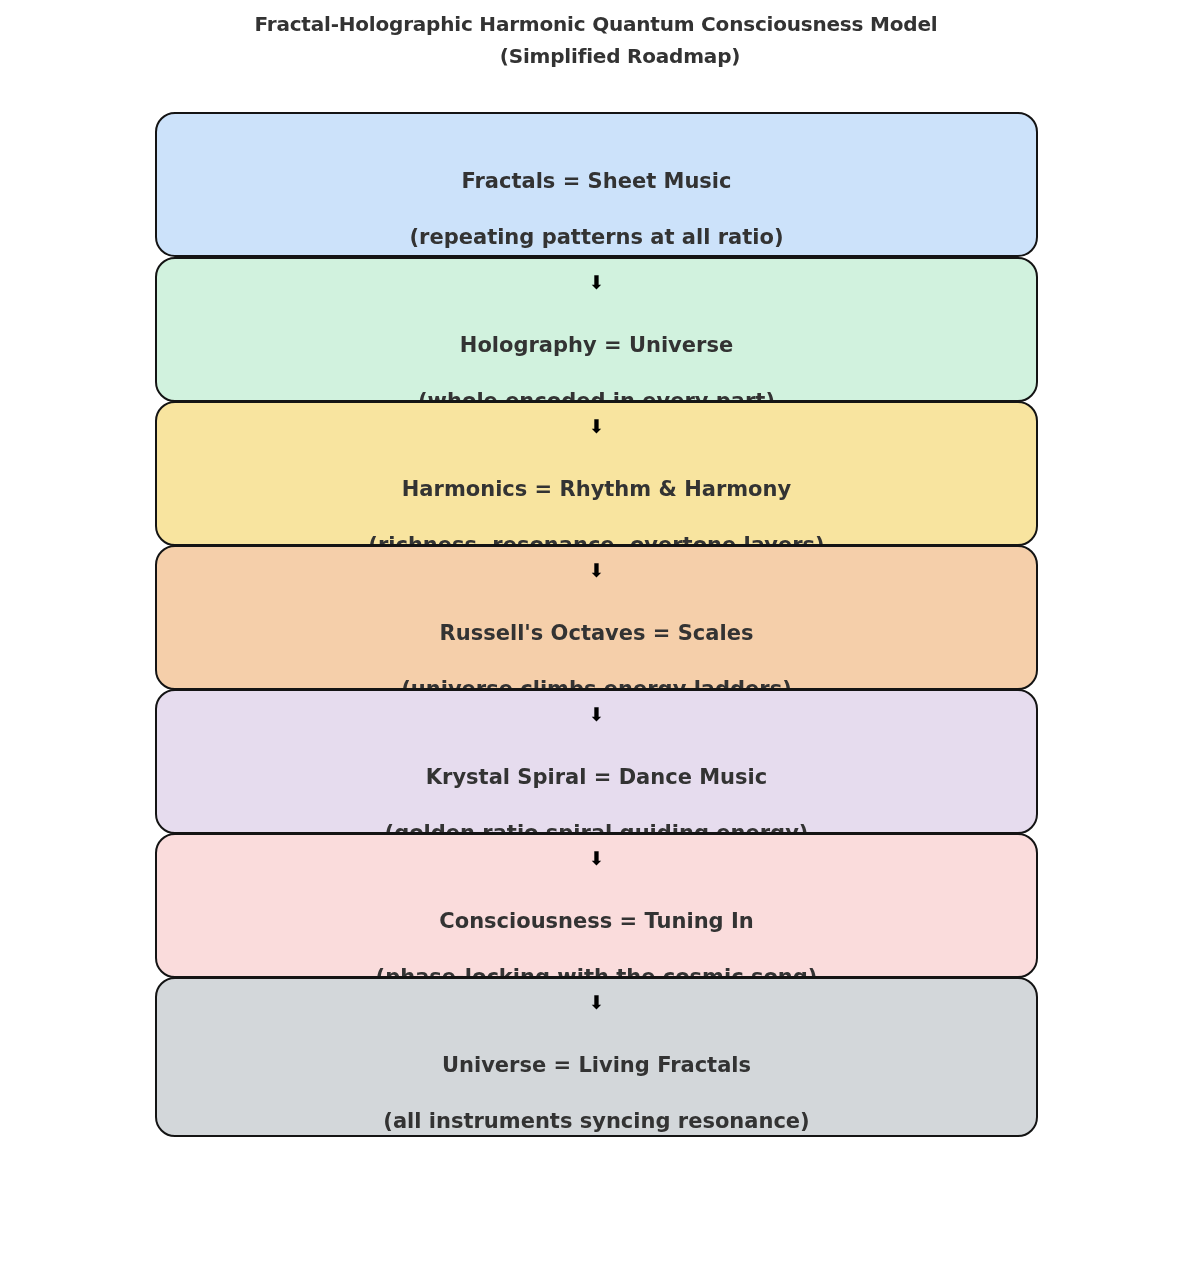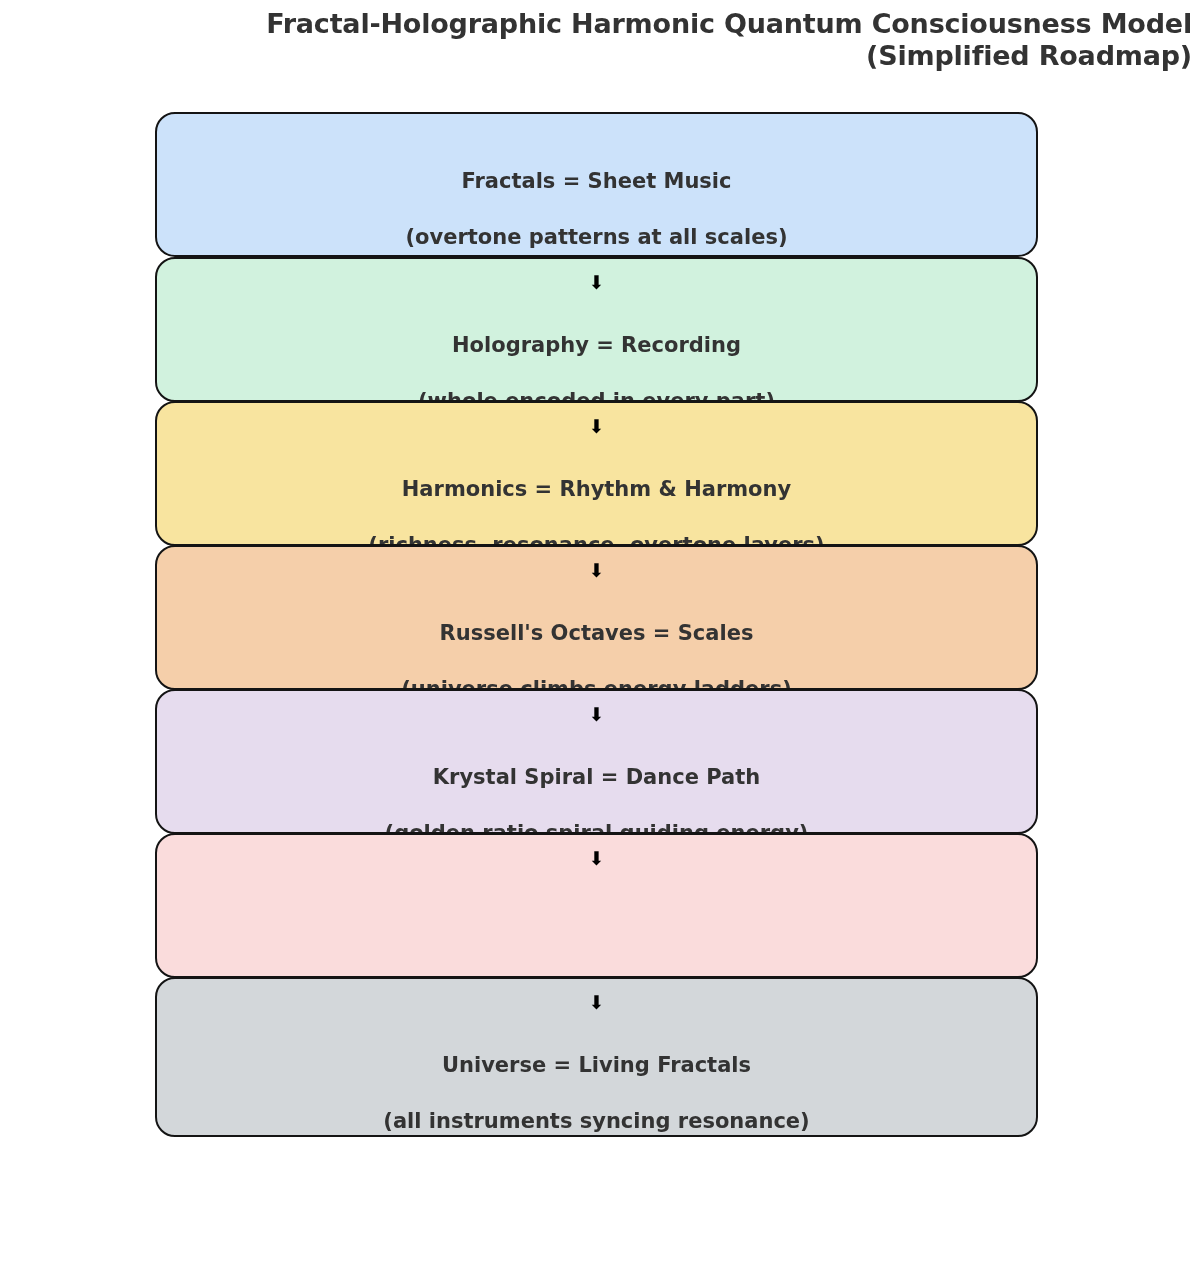"Fractal-Holographic Harmonic Quantum" .title-block { font-size: 27px -> 20px; text-align: right -> center }
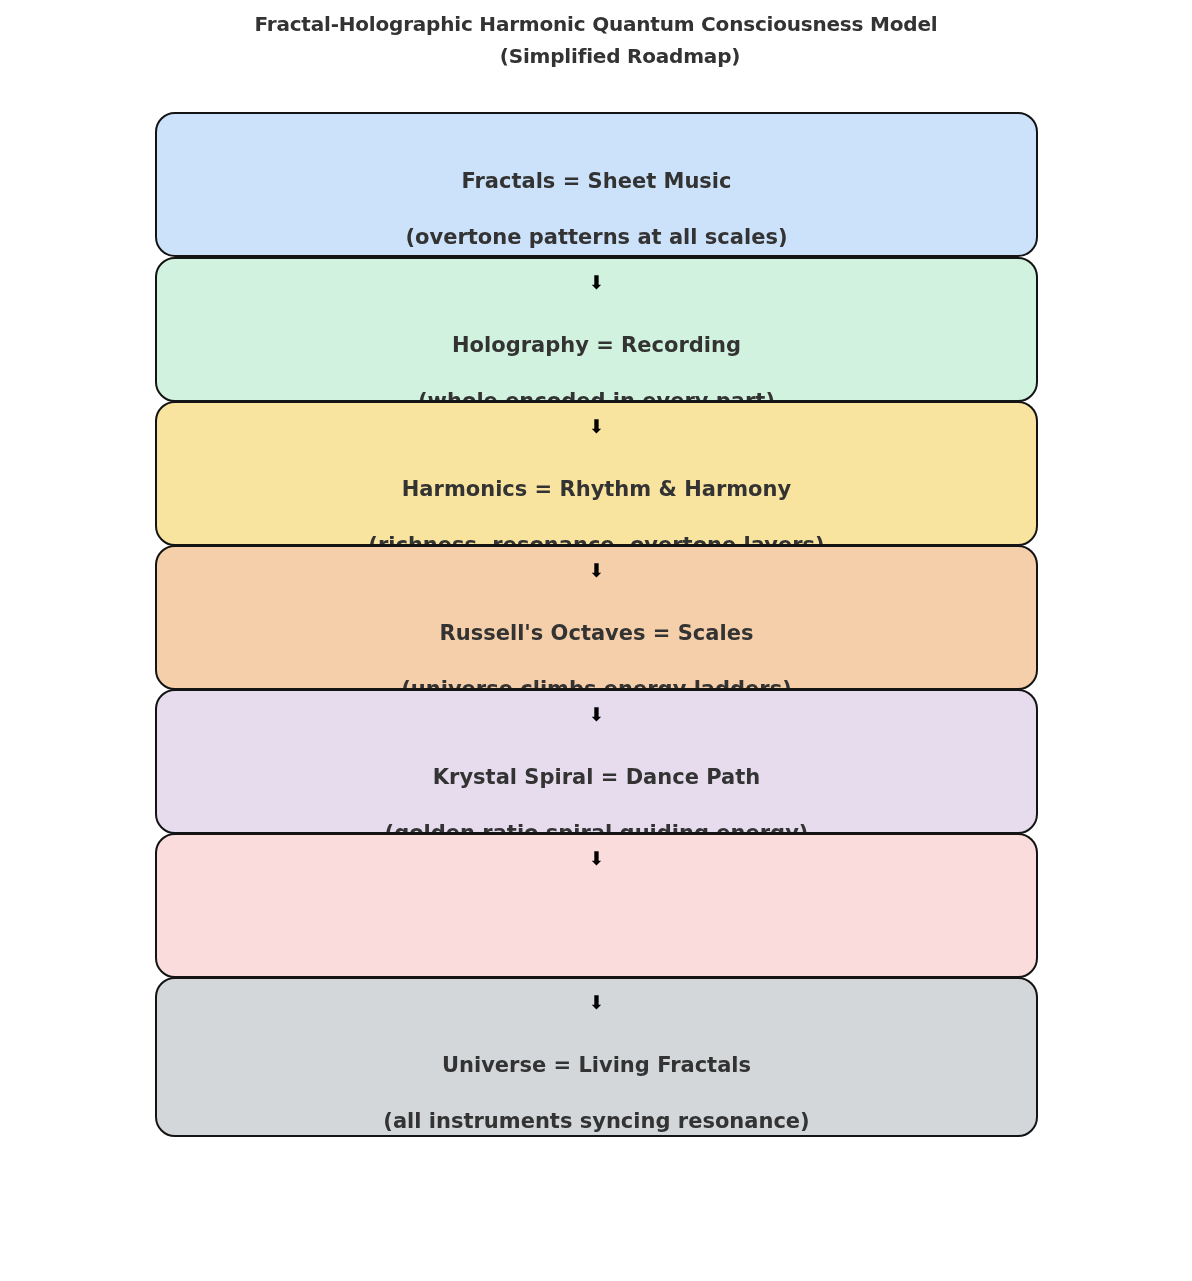"(overtone patterns at all scales)" span.stage-subtext { text: overtone patterns at all scales -> repeating patterns at all ratio }
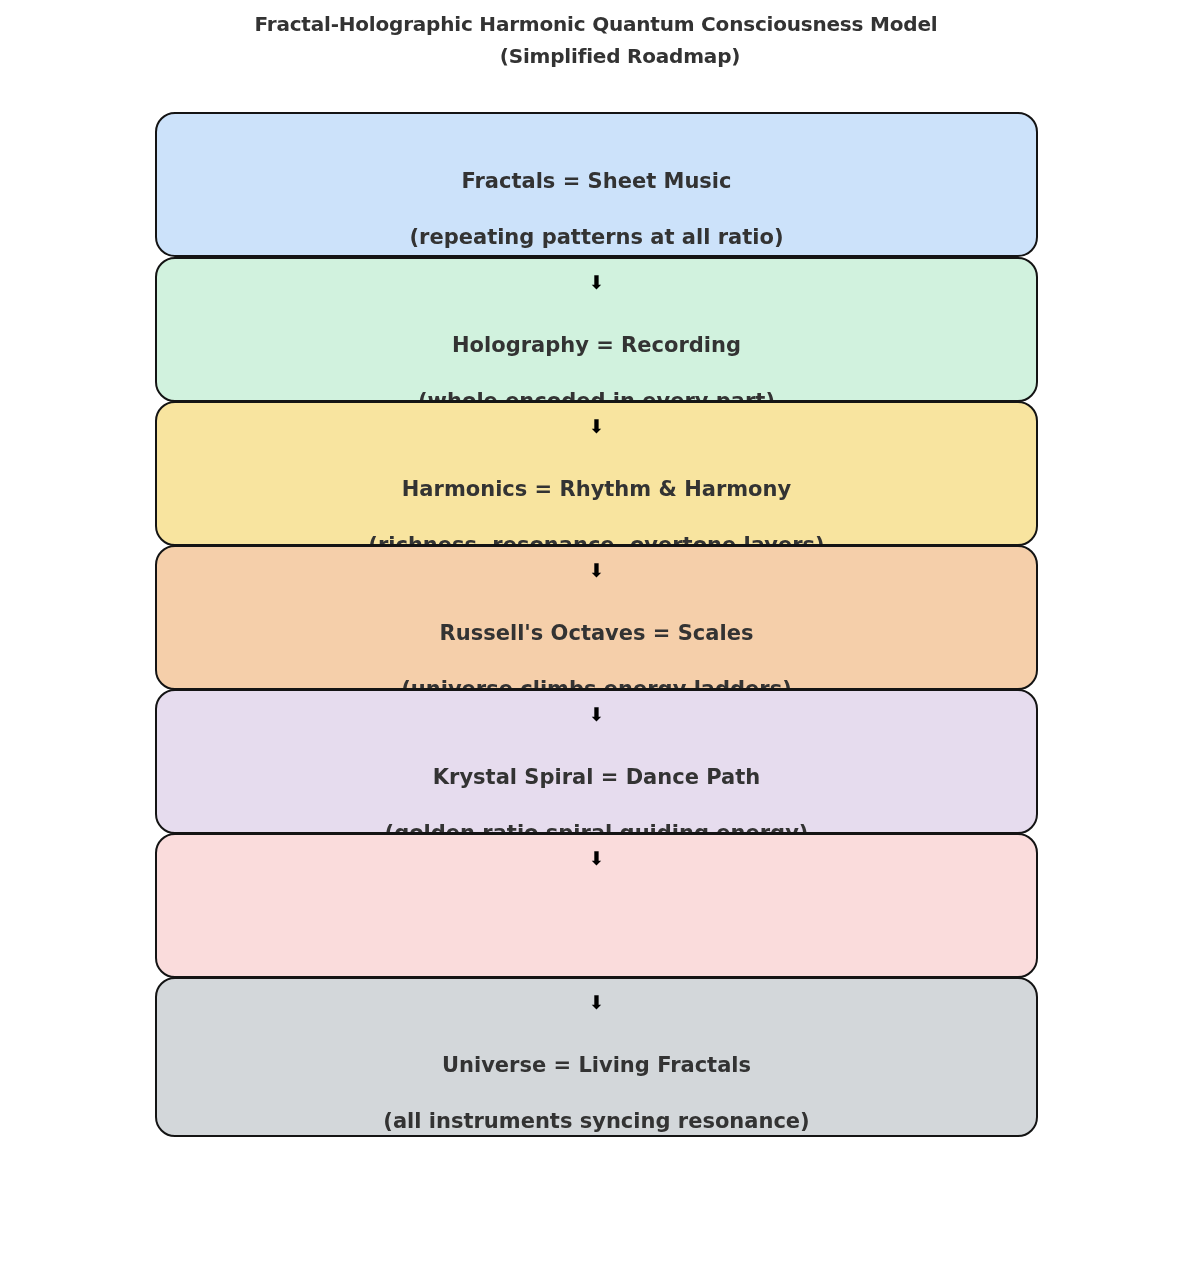"Holography = Recording" span.stage-headline { text: Recording -> Universe }
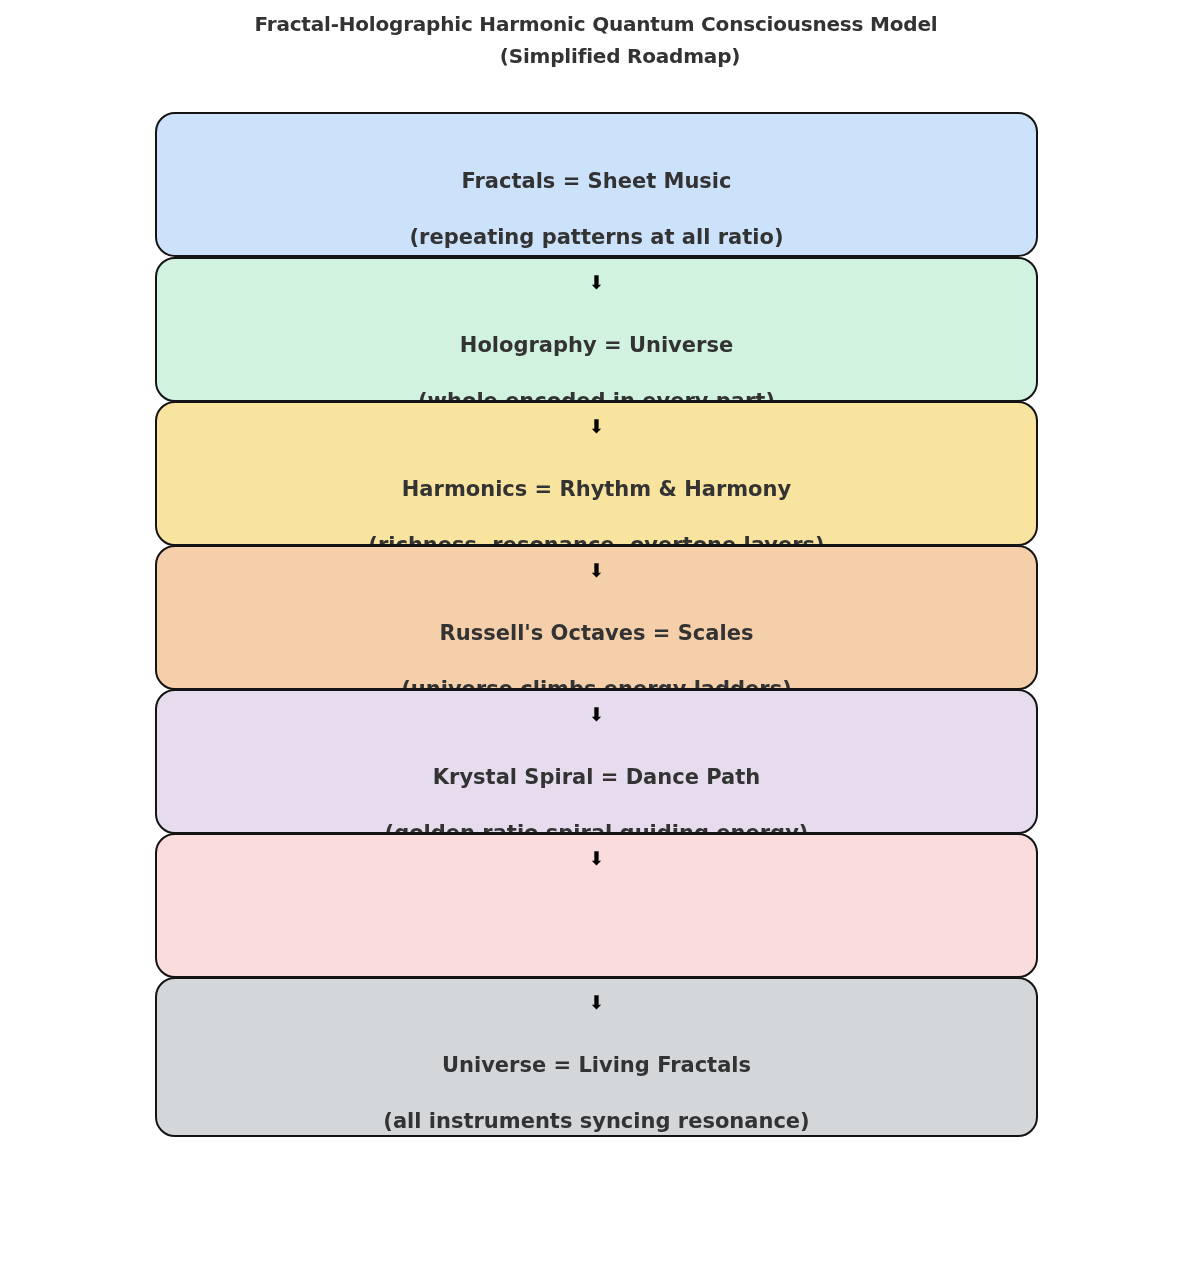"Krystal Spiral = Dance Path" span.stage-headline { text: Path -> Music }
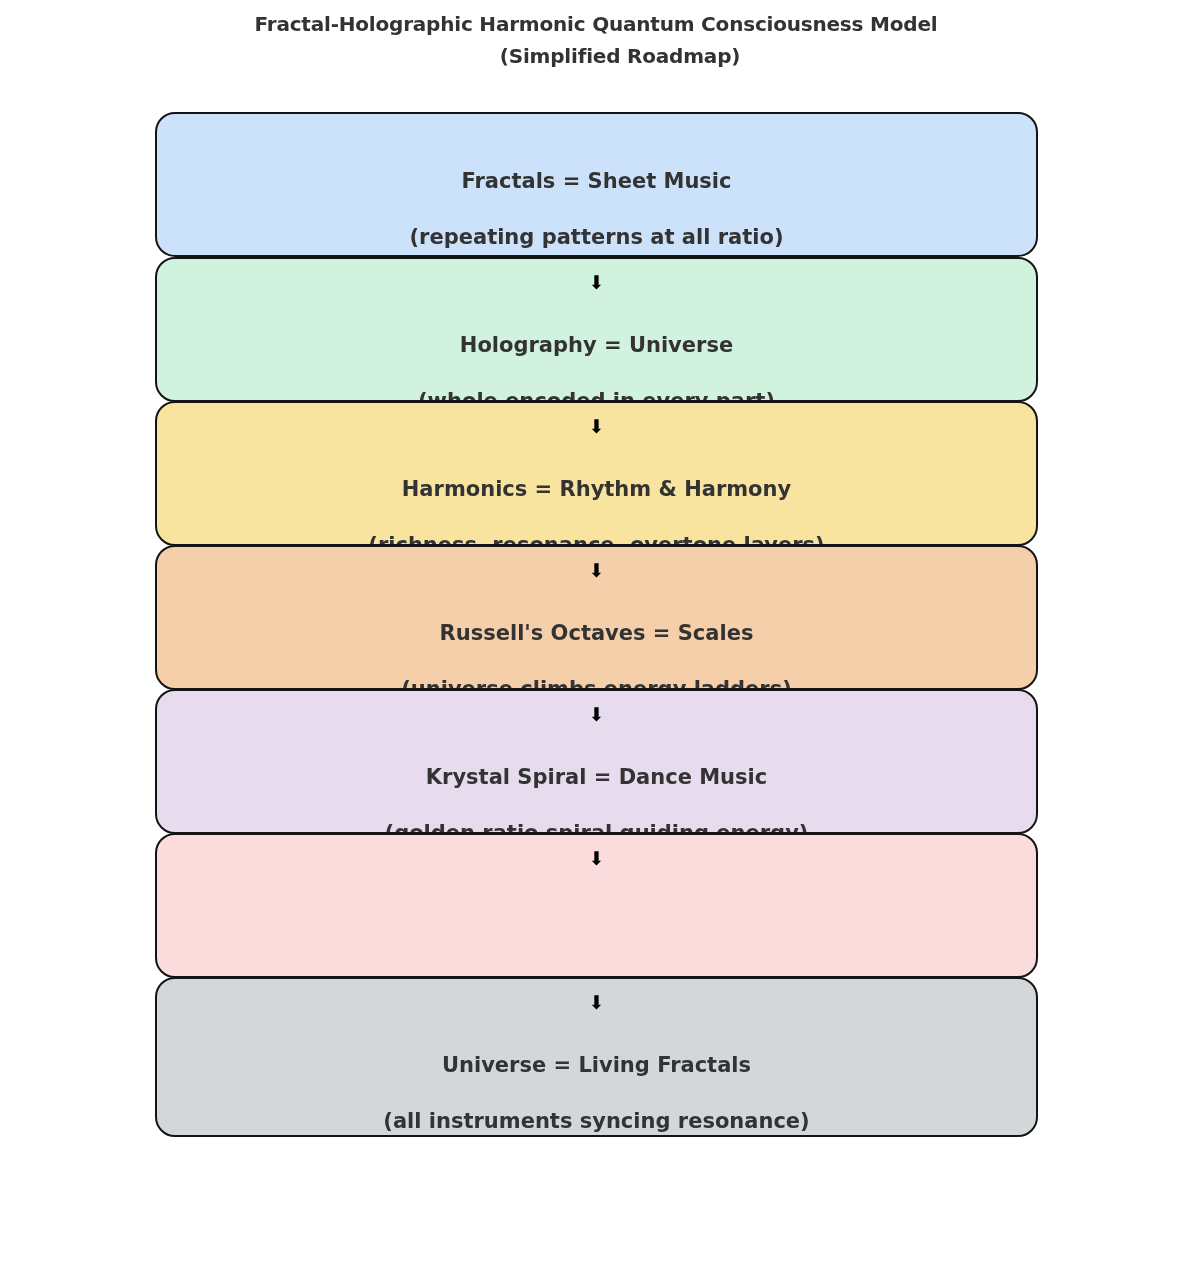"Consciousness = Tuning In" div.stage-text { html: none -> <div> <span>Consciousness = Tuning In</span> <span>(phase-locking with the cosmic song)</span> </div> }
